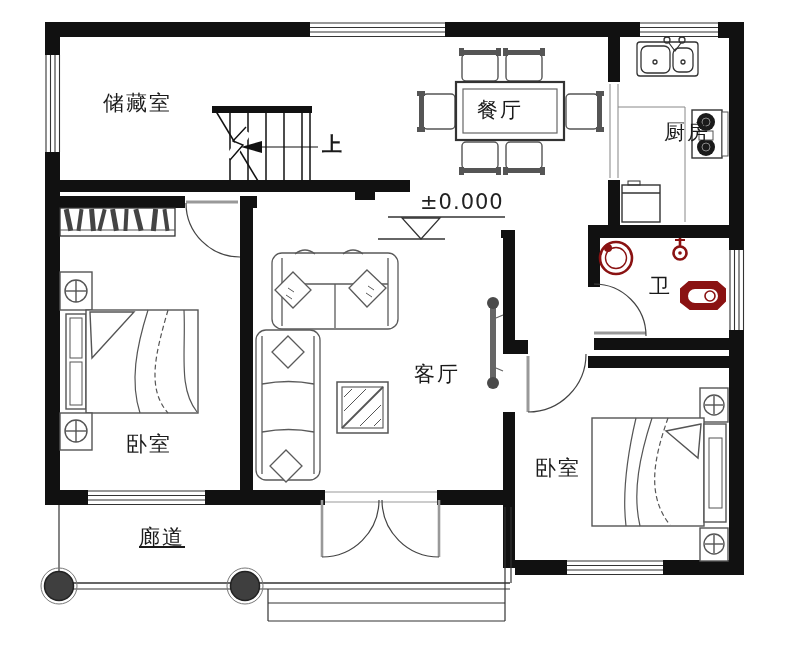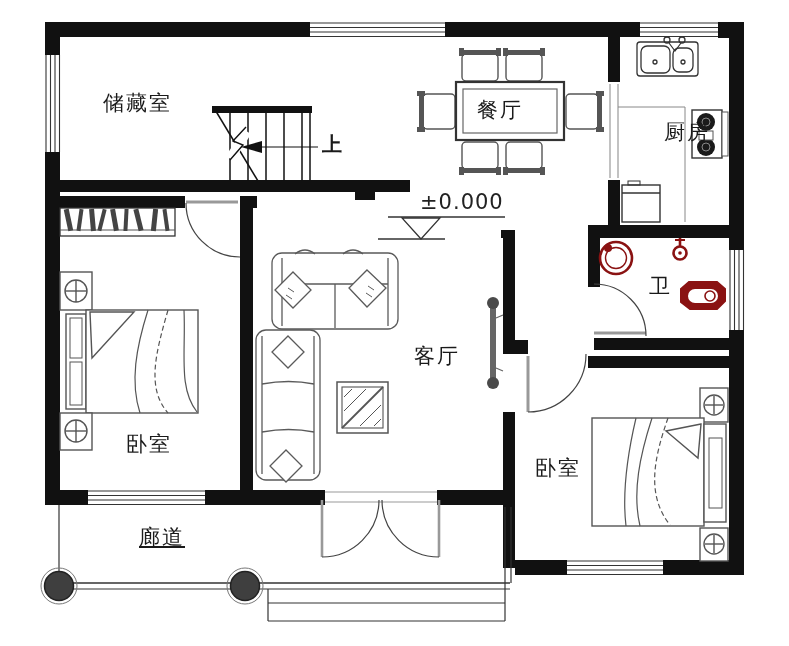"客厅" span.room-label { top: 346px -> 364px }
